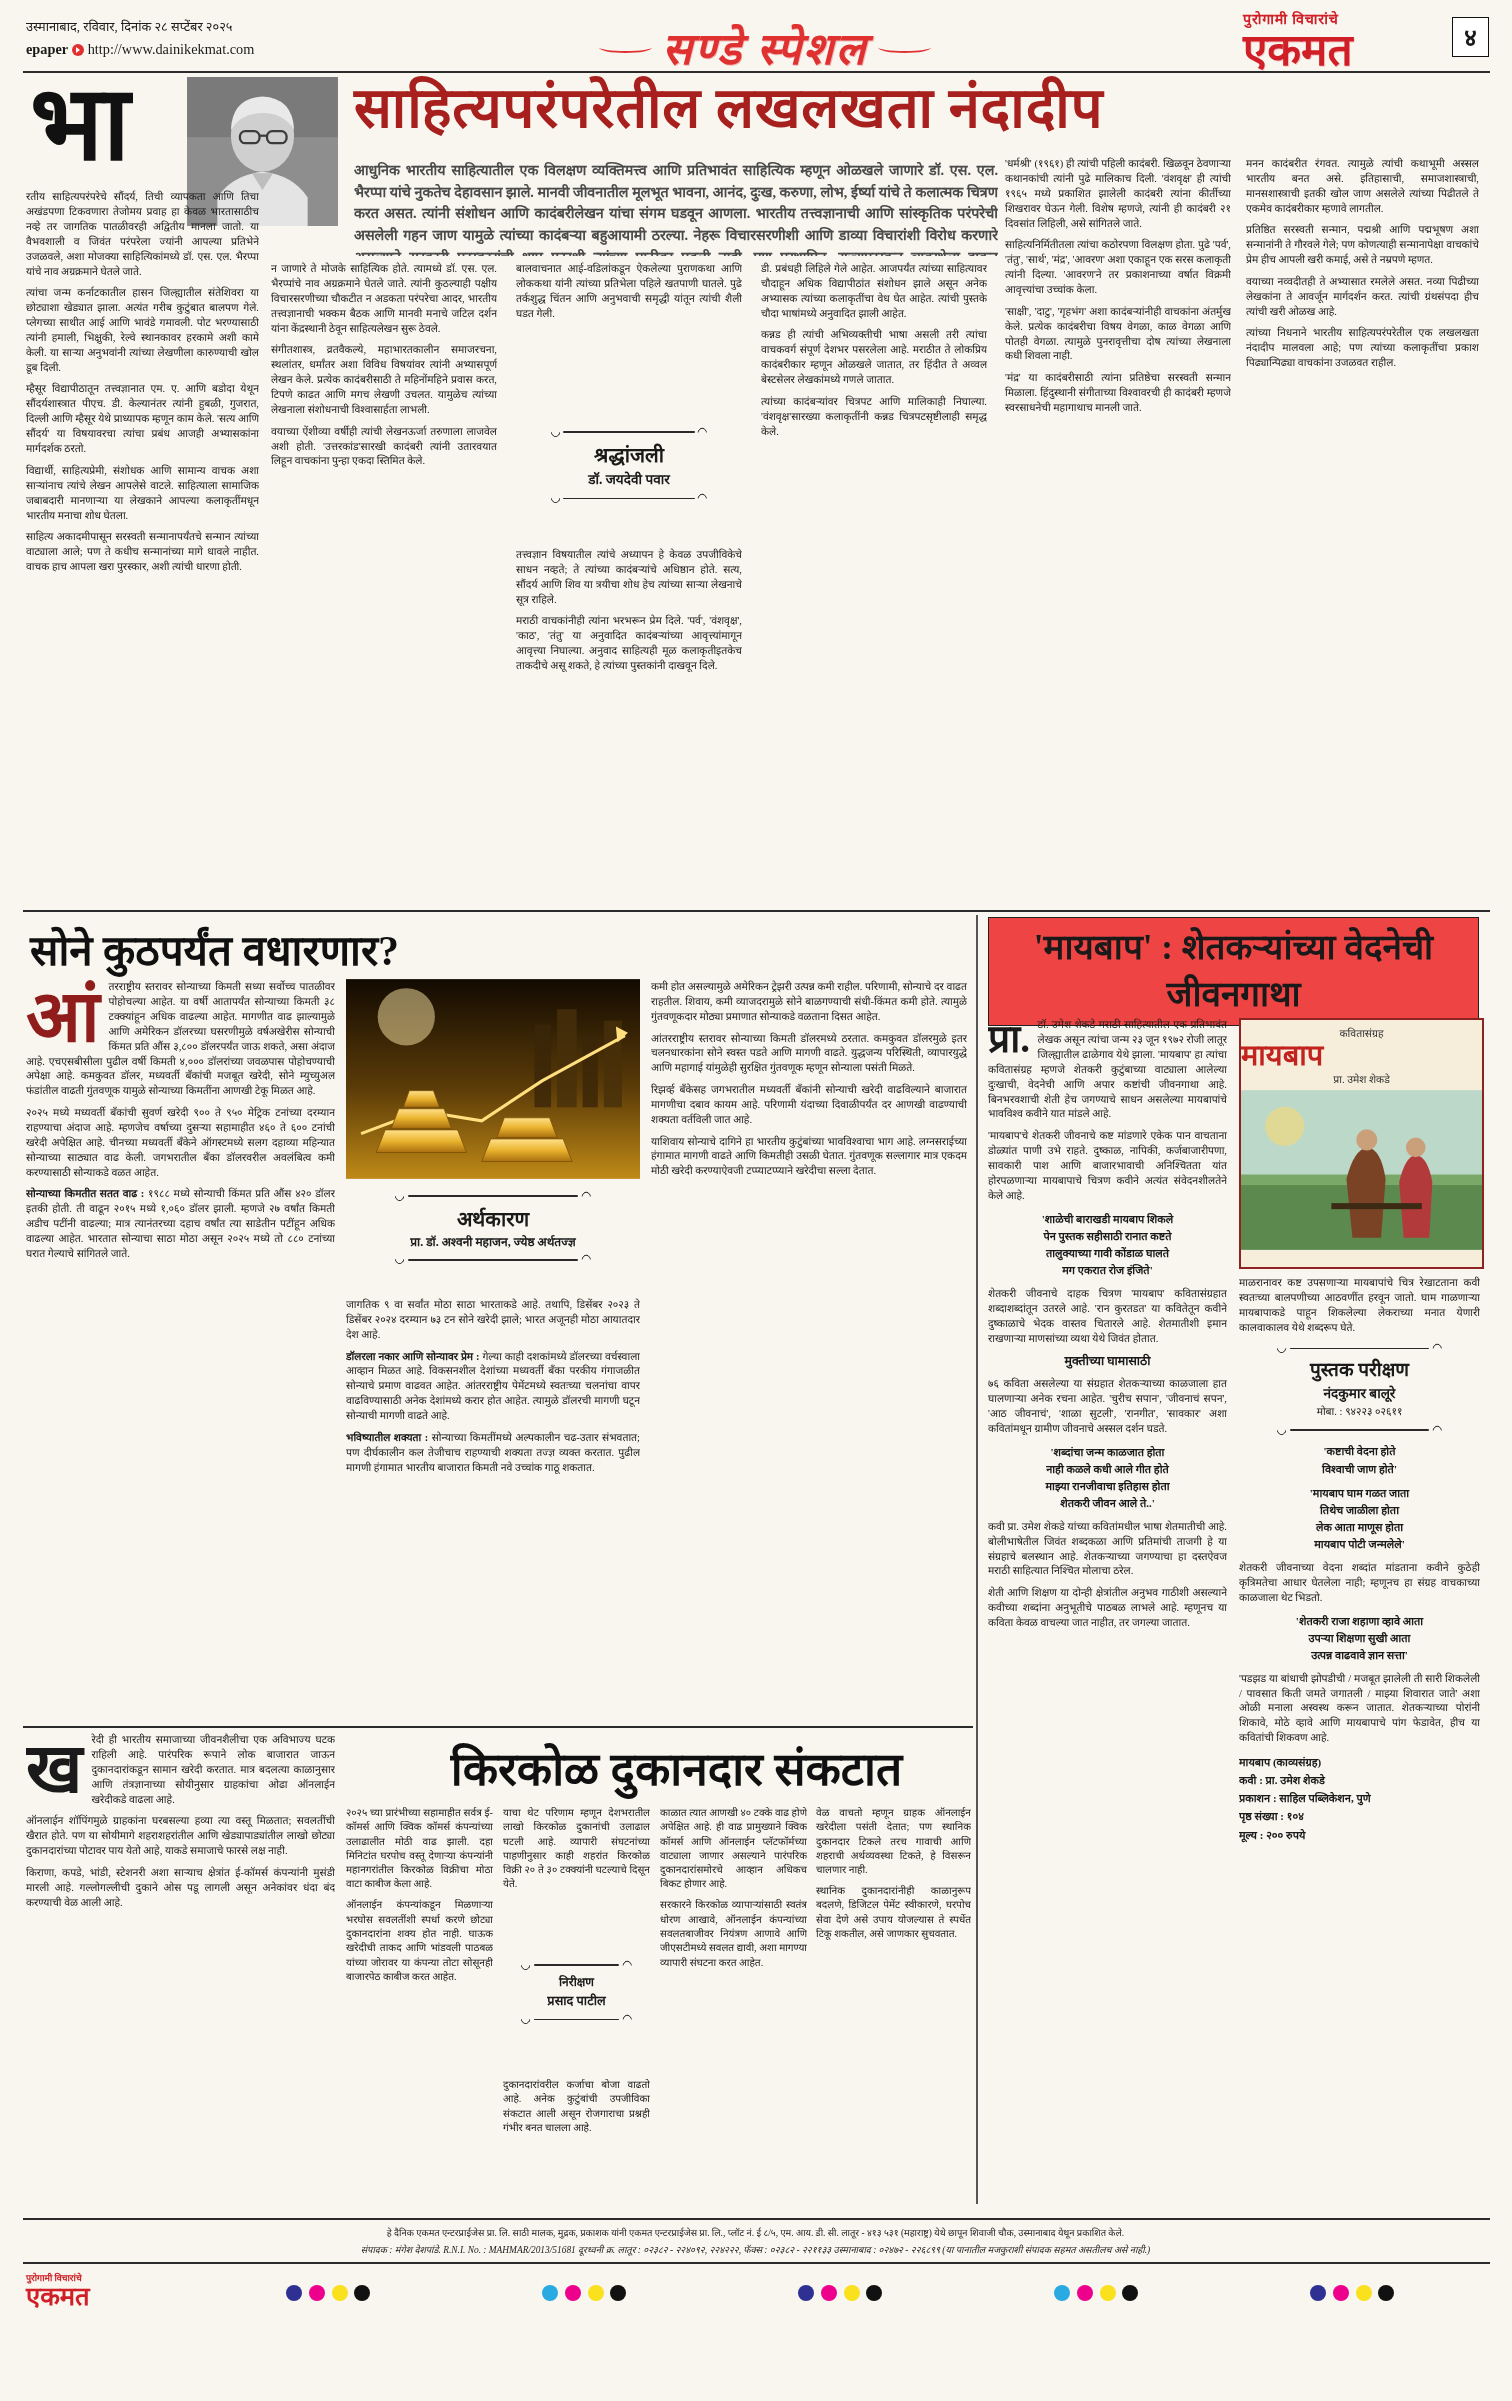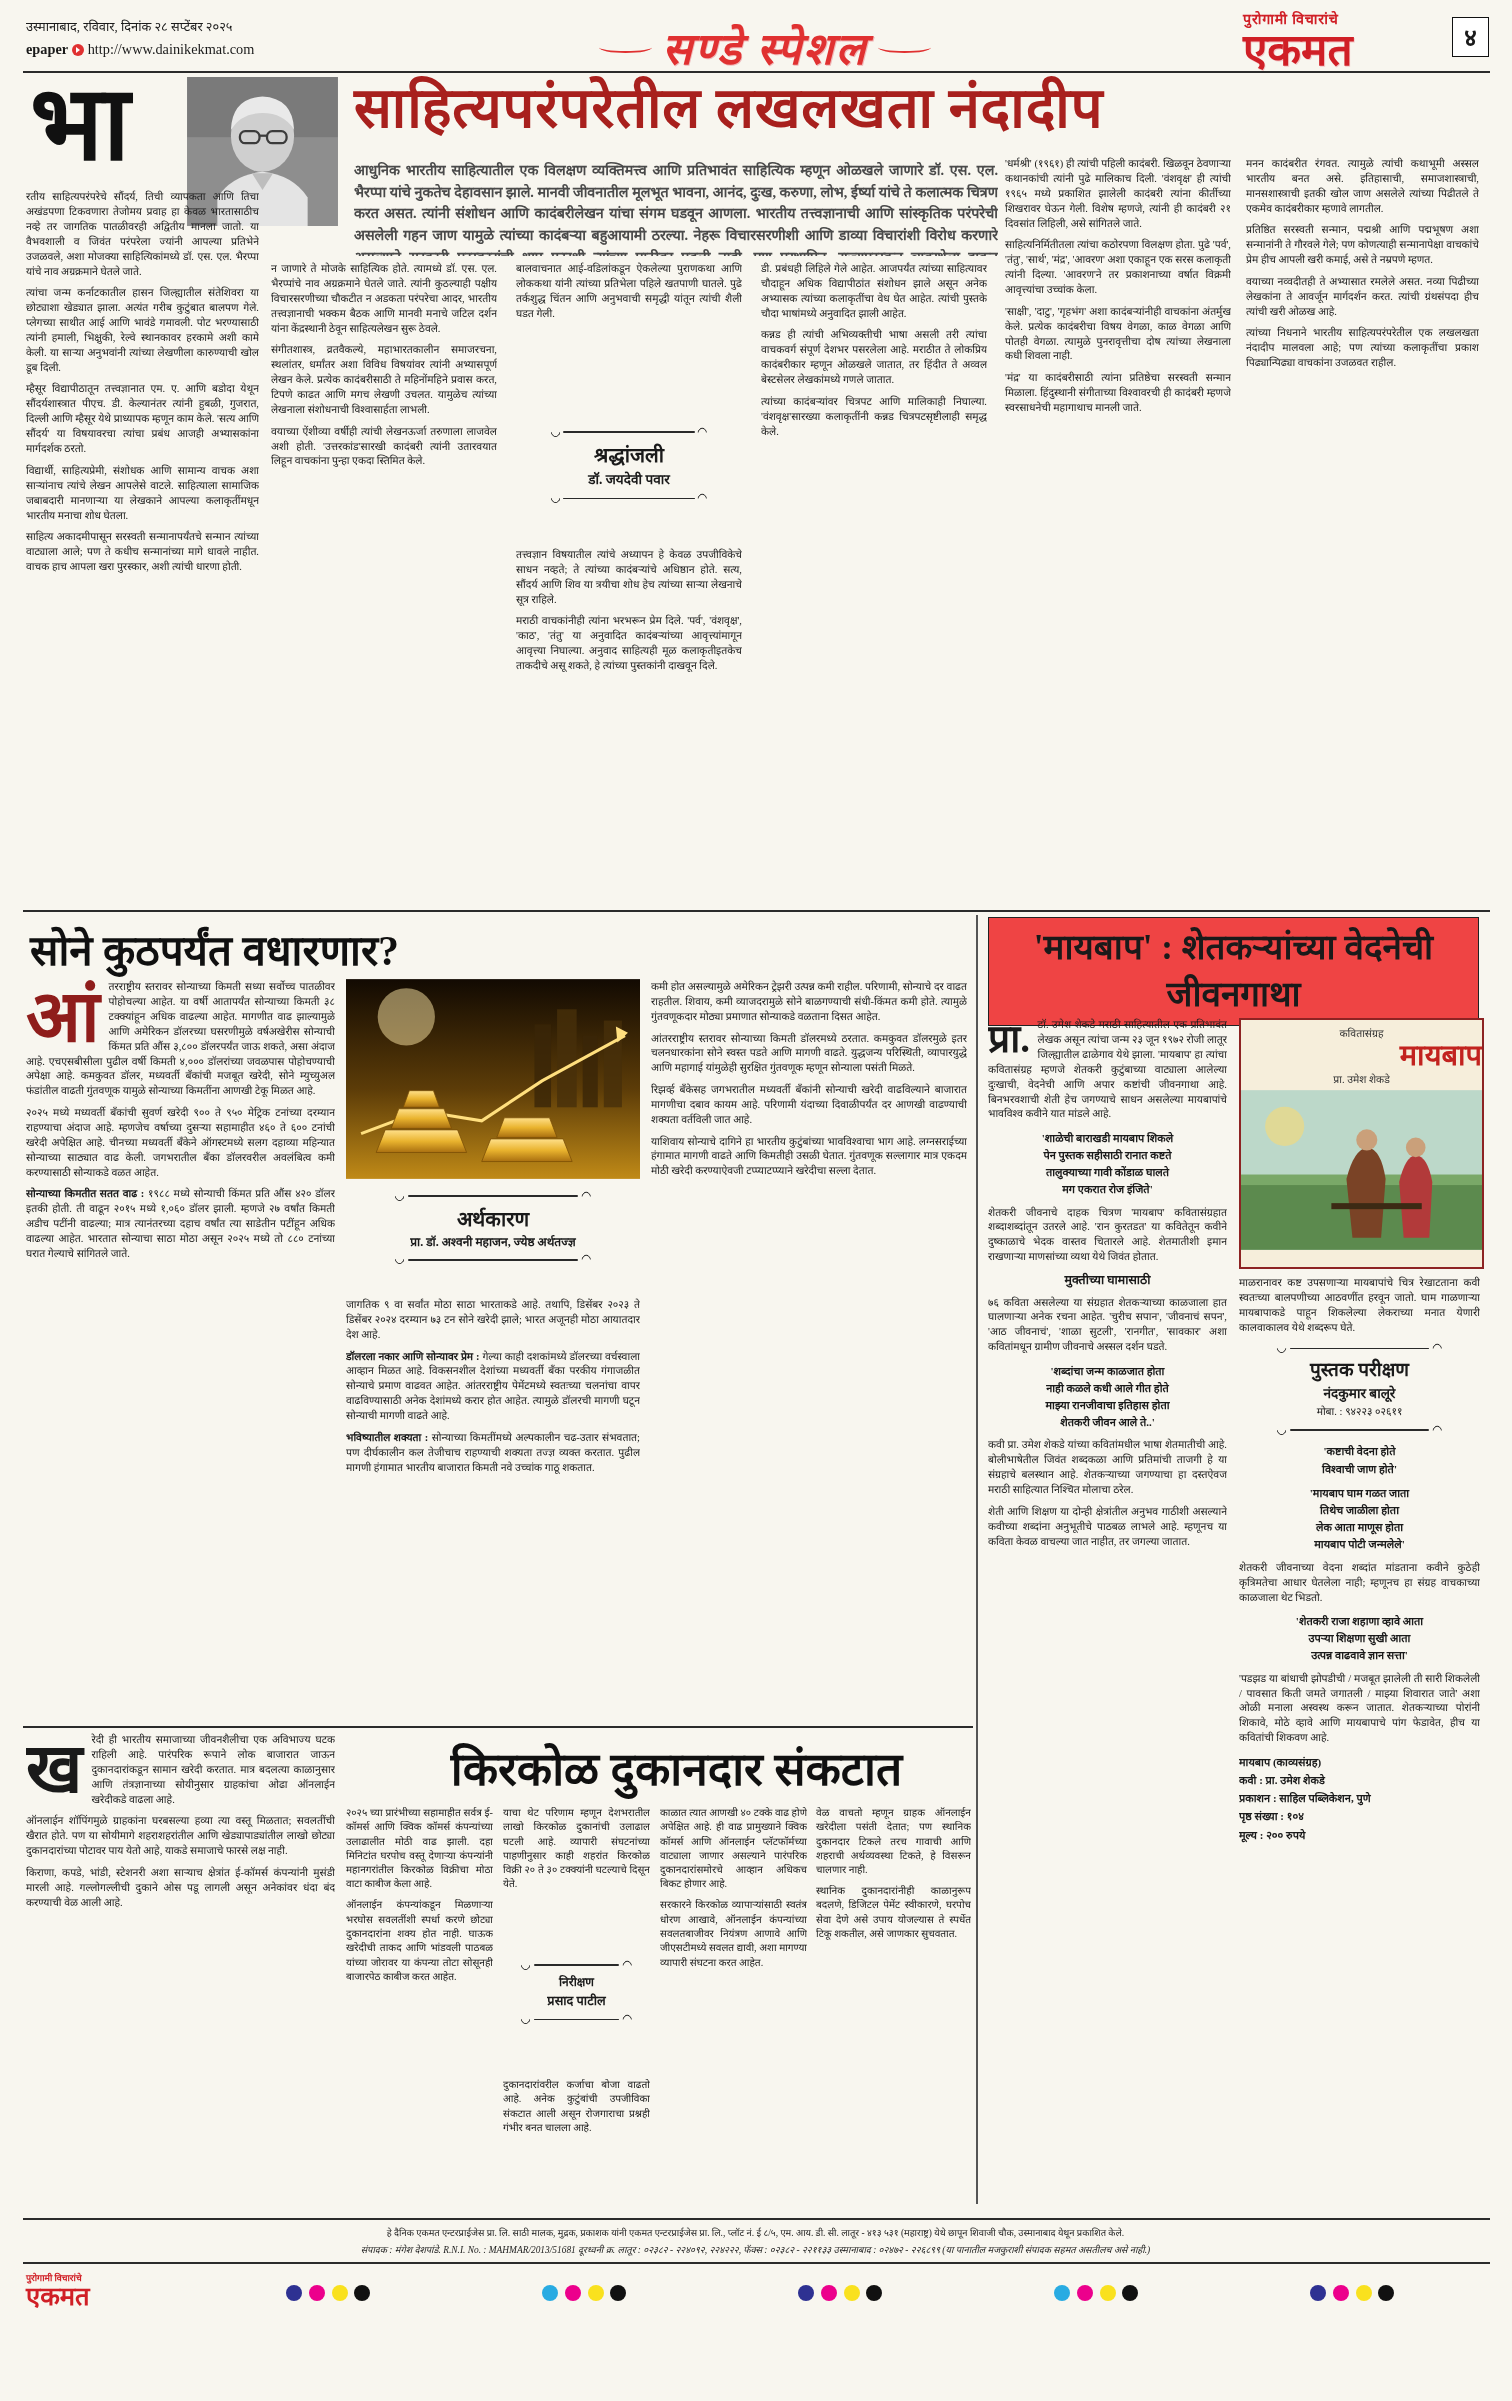"मायबाप" .cover-title { padding-left: 45px -> none; text-align: right -> left }
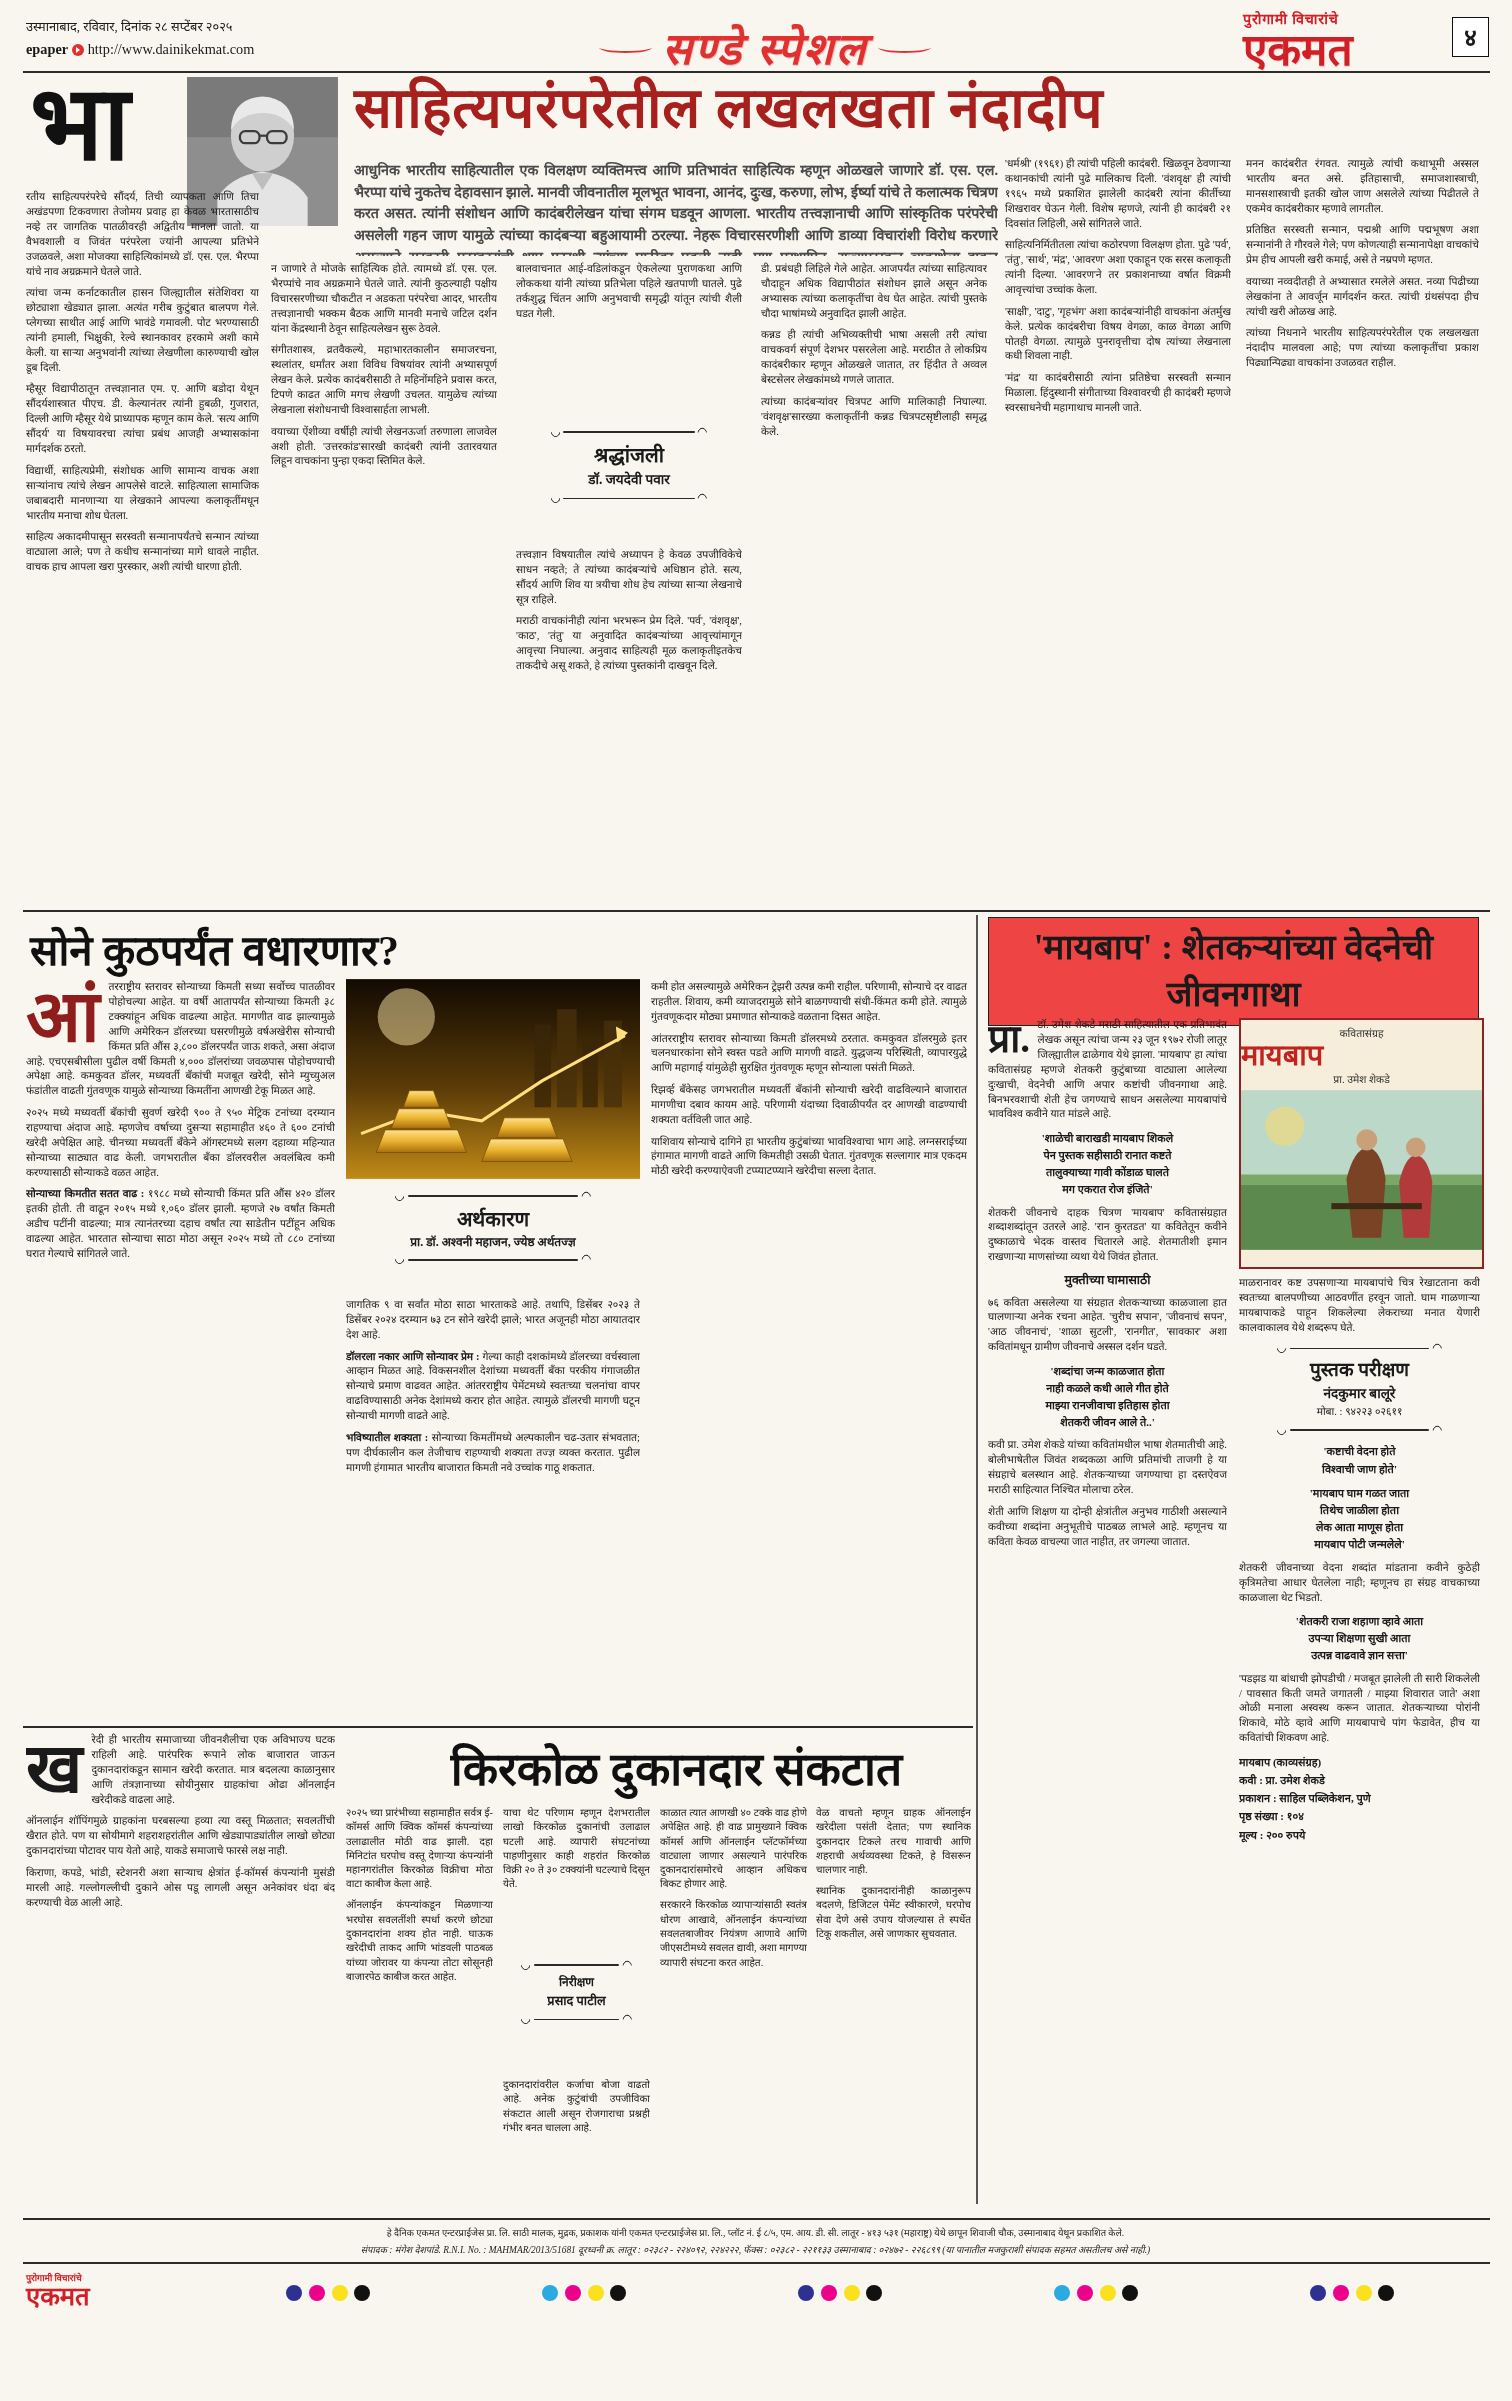"'मायबाप'चे शेतकरी जीवनाचे कष्ट मांडणारे" p { html: none -> <p>'मायबाप'चे शेतकरी जीवनाचे कष्ट मांडणारे एकेक पान वाचताना डोळ्यांत पाणी उभे राहते. दुष्काळ, नापिकी, कर्जबाजारीपणा, सावकारी पाश आणि बाजारभावाची अनिश्चितता यांत होरपळणाऱ्या मायबापाचे चित्रण कवीने अत्यंत संवेदनशीलतेने केले आहे.</p> }
